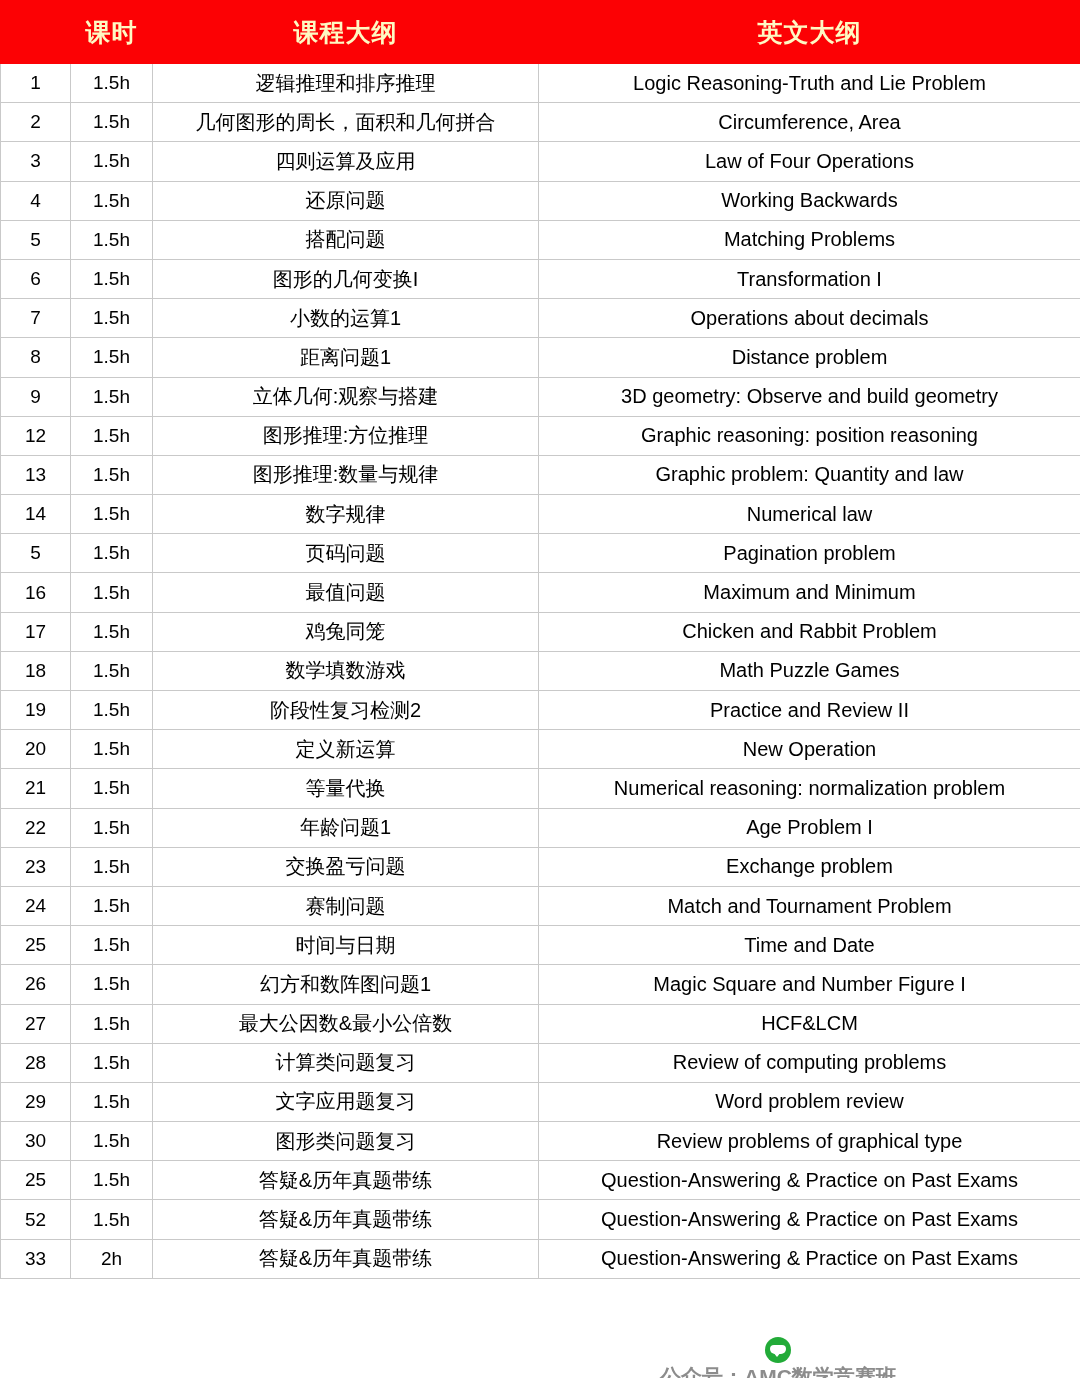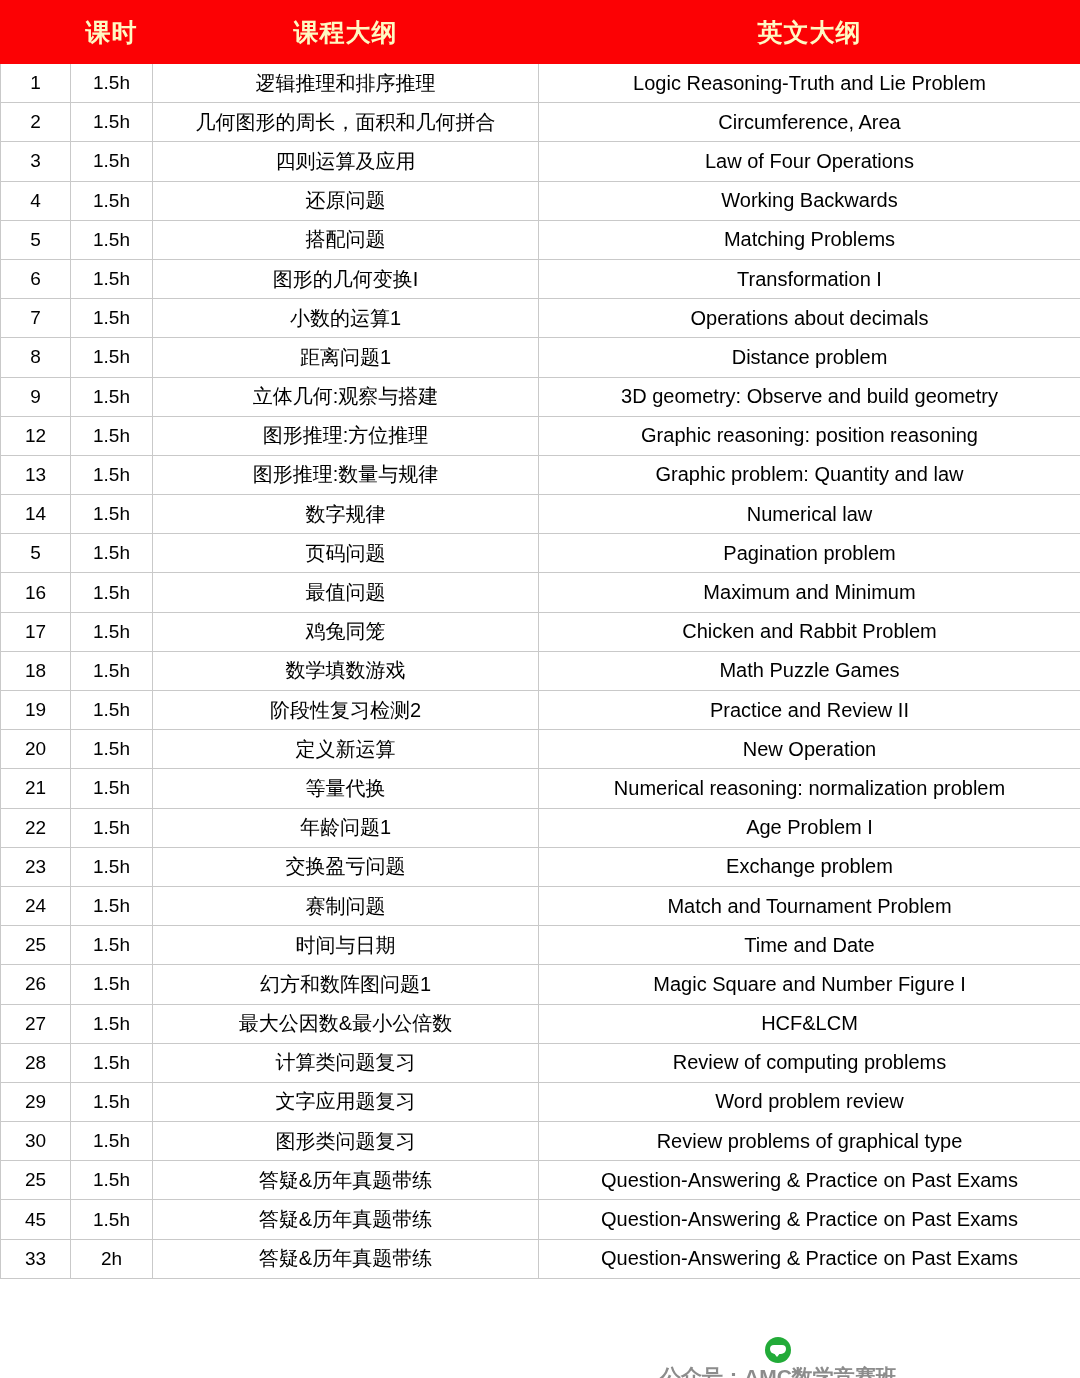"45" td.num { text: 45 -> 52 }
